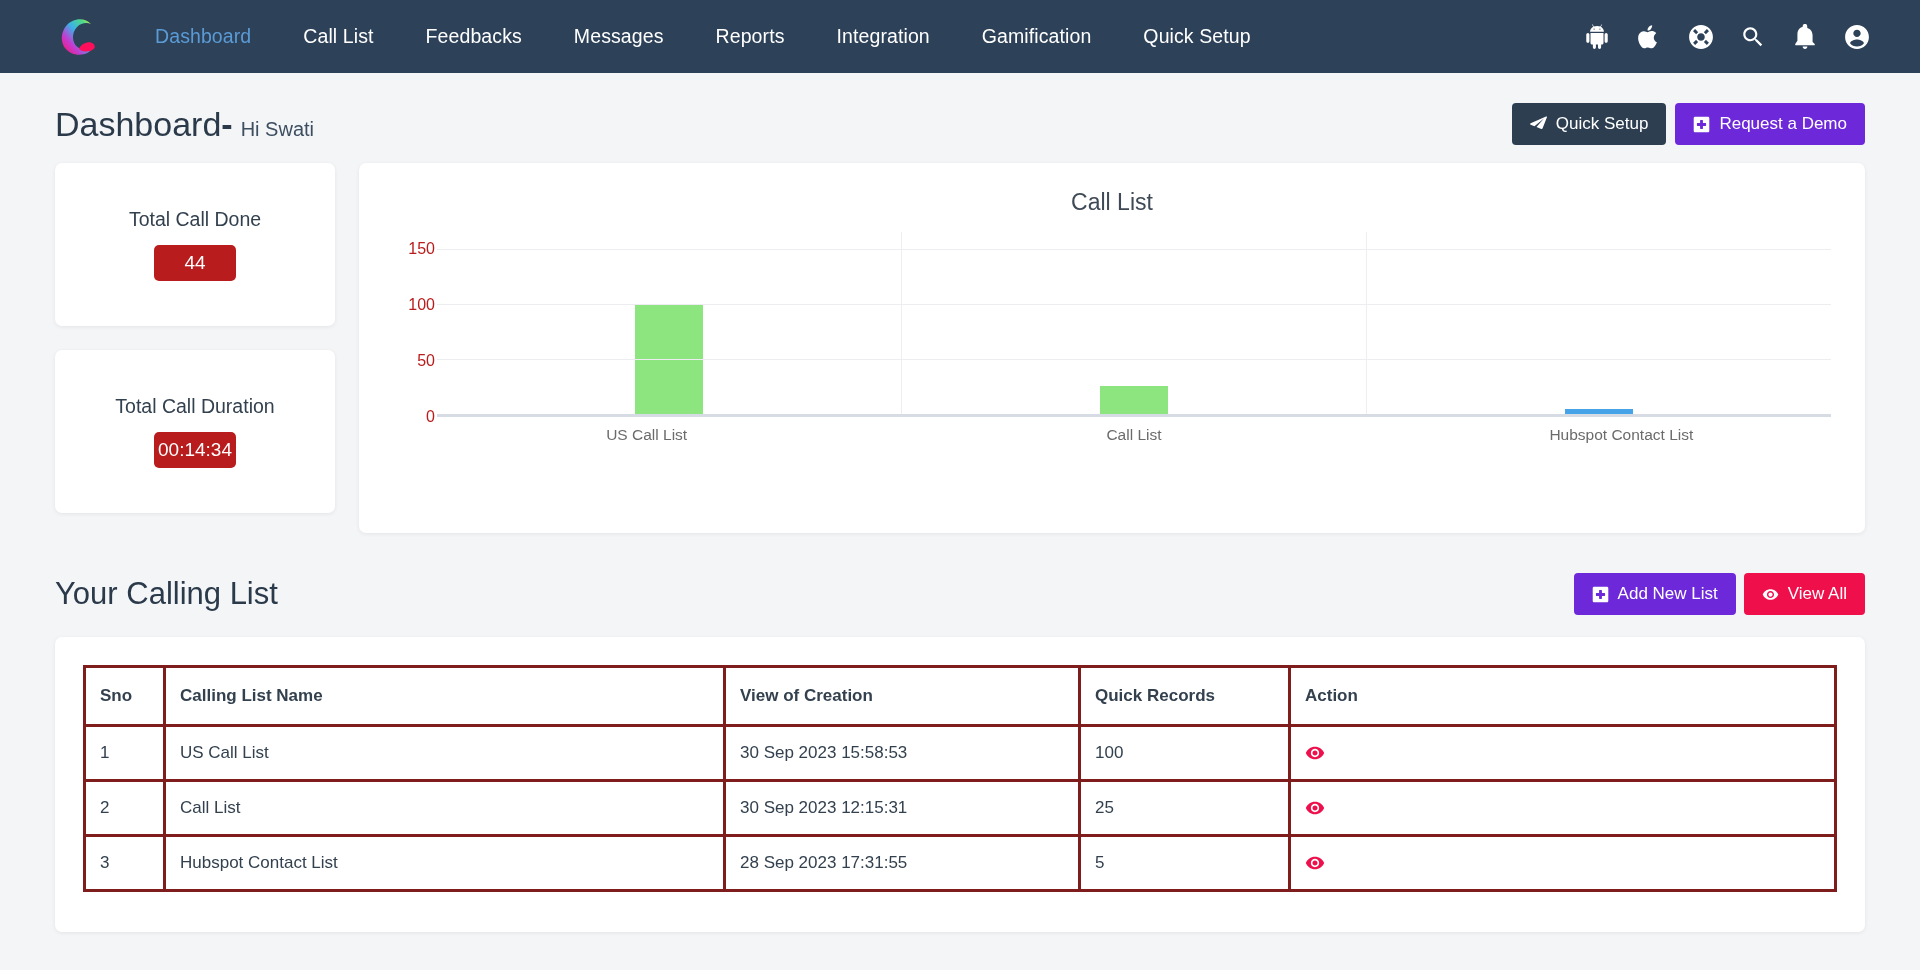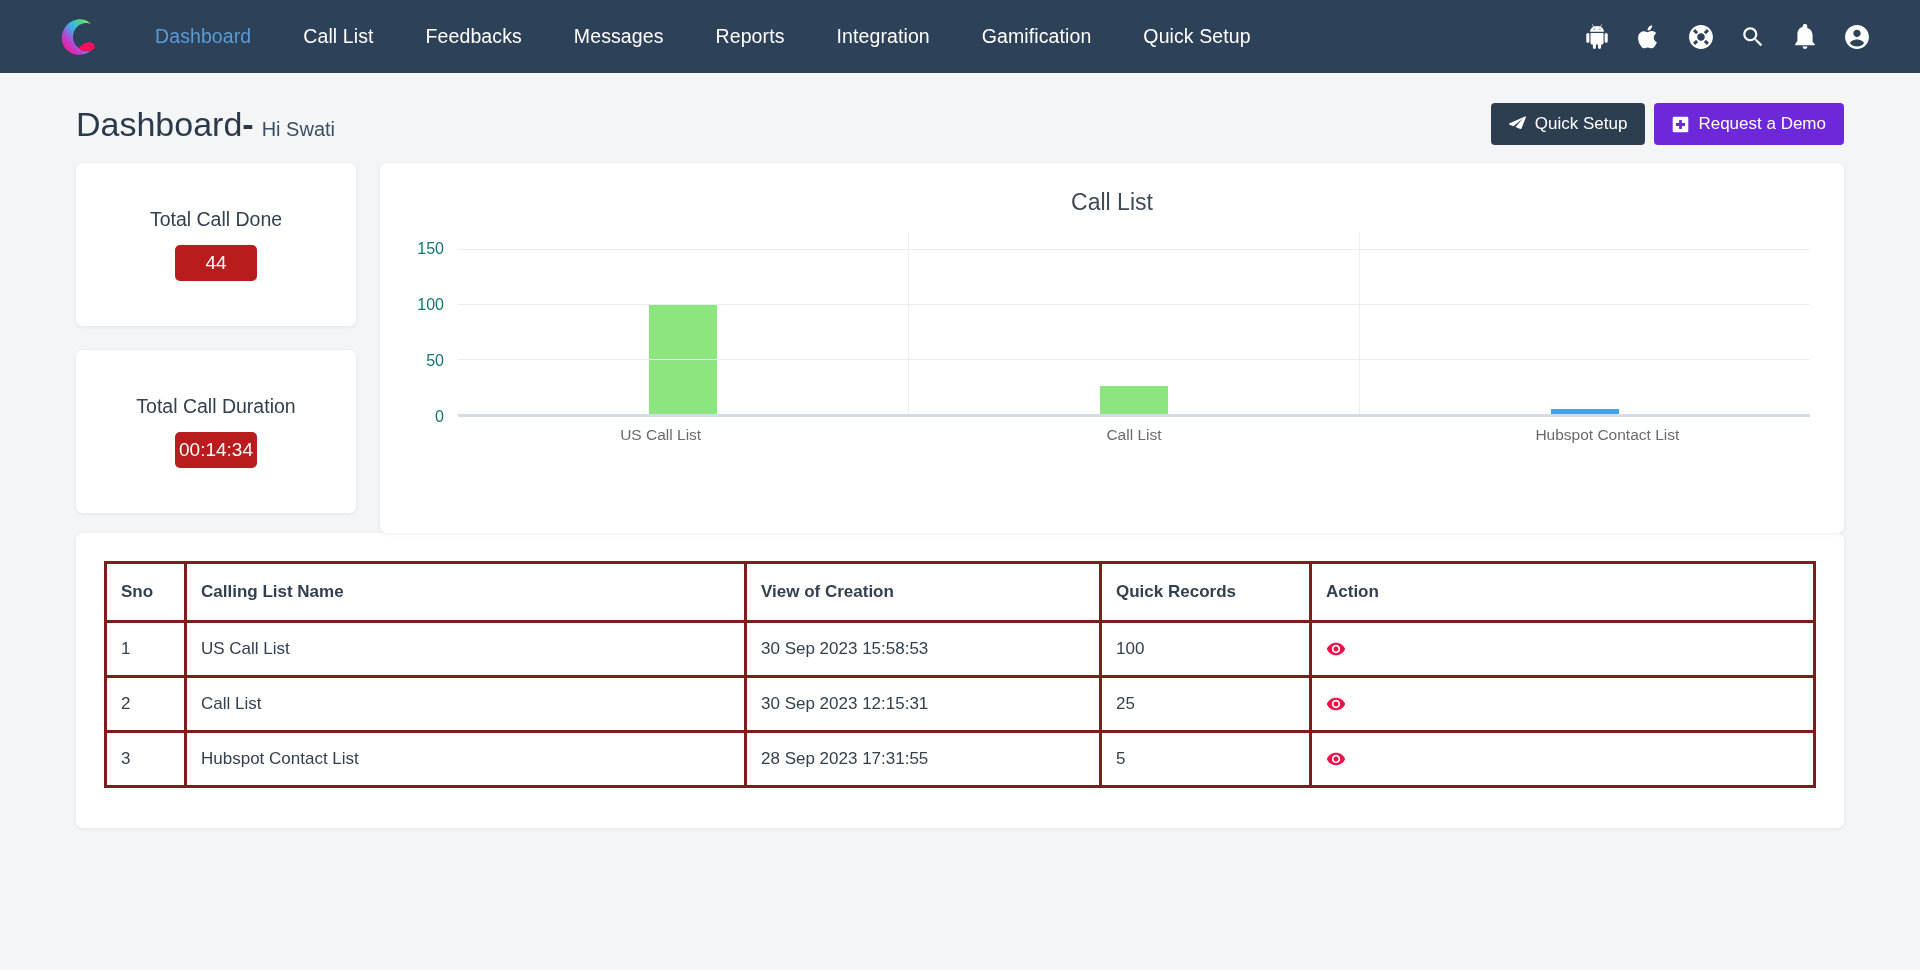"Dashboard- Hi Swati" .page { padding: 0 76px -> 0 55px }
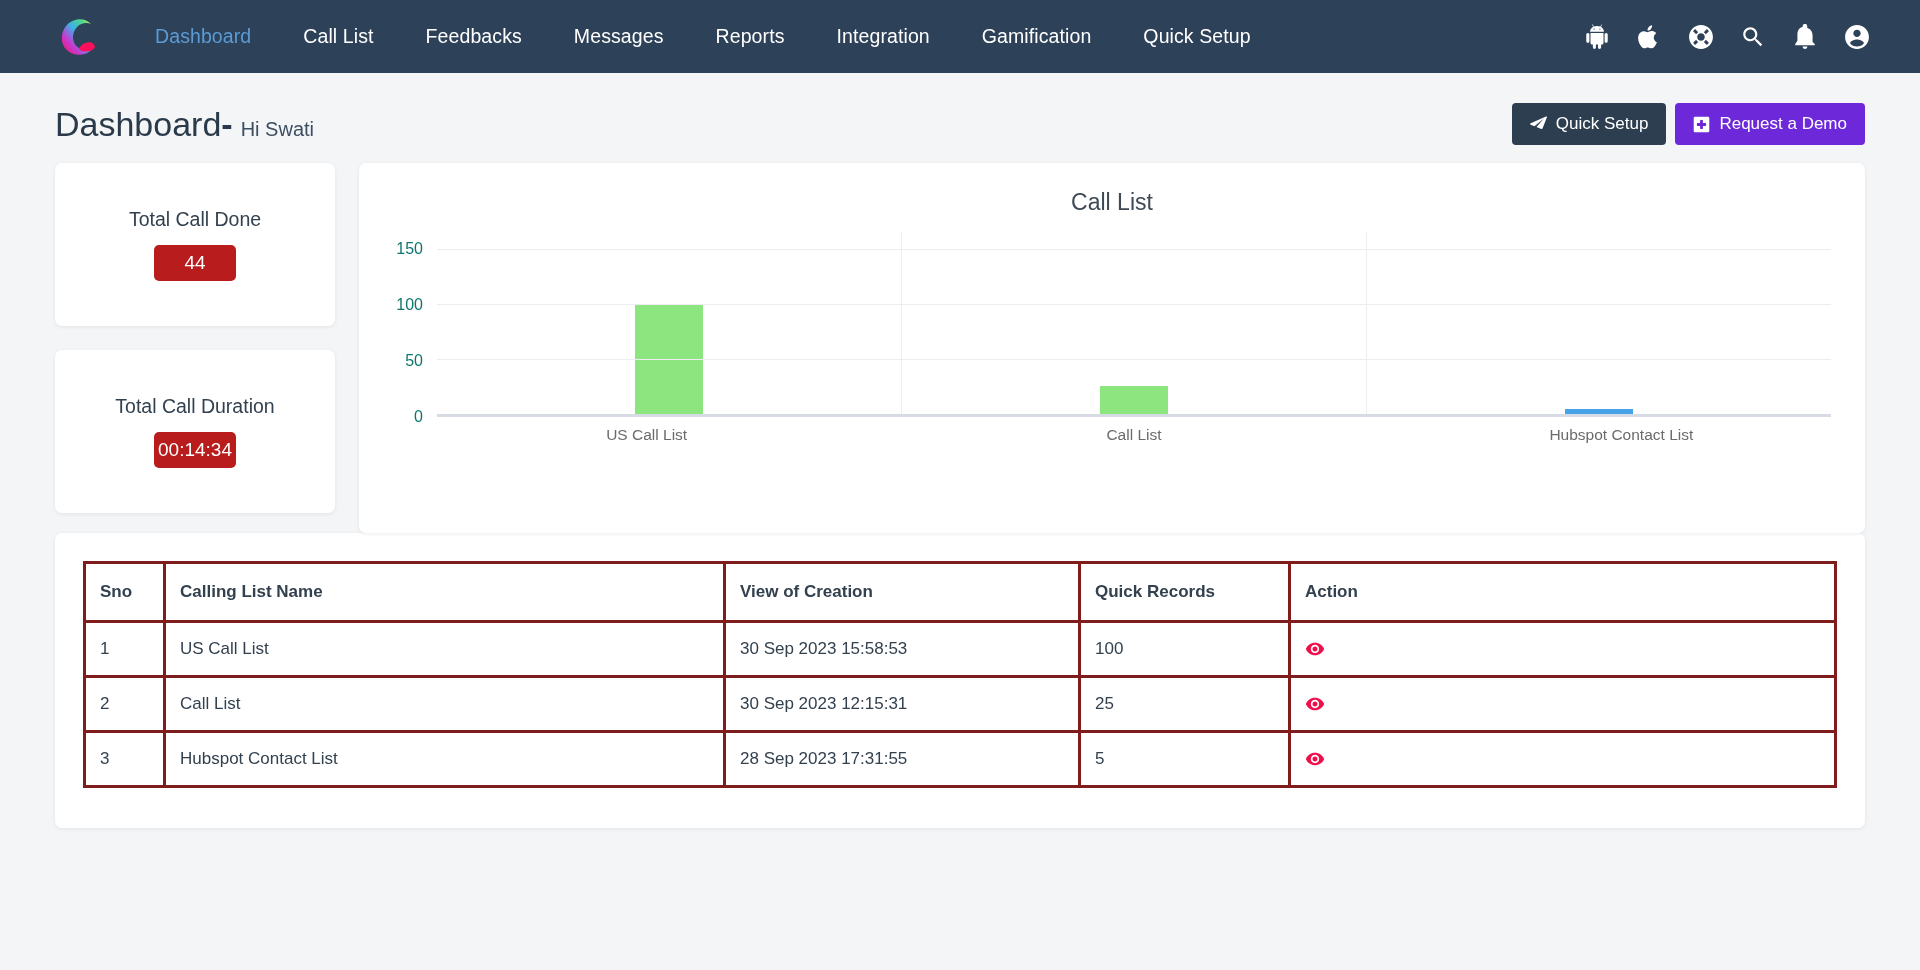"150" .y-tick { color: #0f766e -> #b91c1c; right: 12px -> 0 }
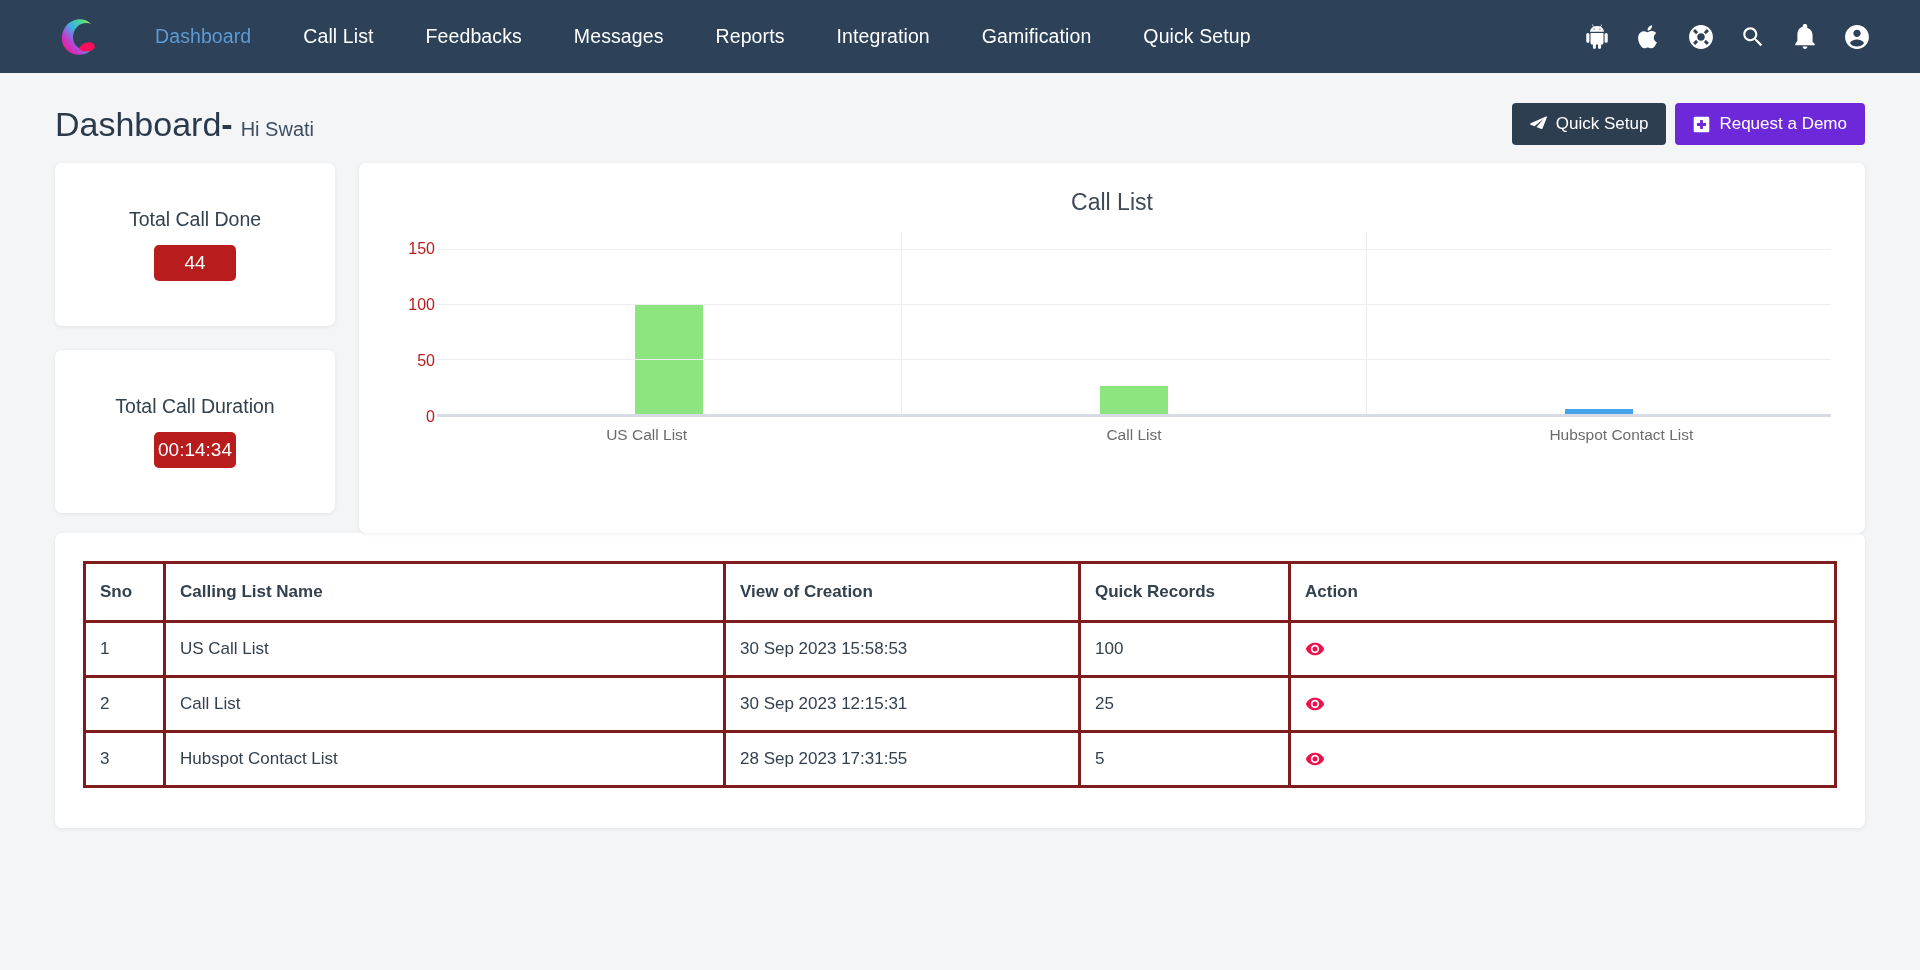"Your Calling List" div.list-head { html: none -> <div> <div>Your Calling List</div> <div> <button> <svg> <path></path> </svg> <span>Add New List</span> </button> <button> <svg> <path></path> </svg> <span>View All</span> </button> </div> </div> }
